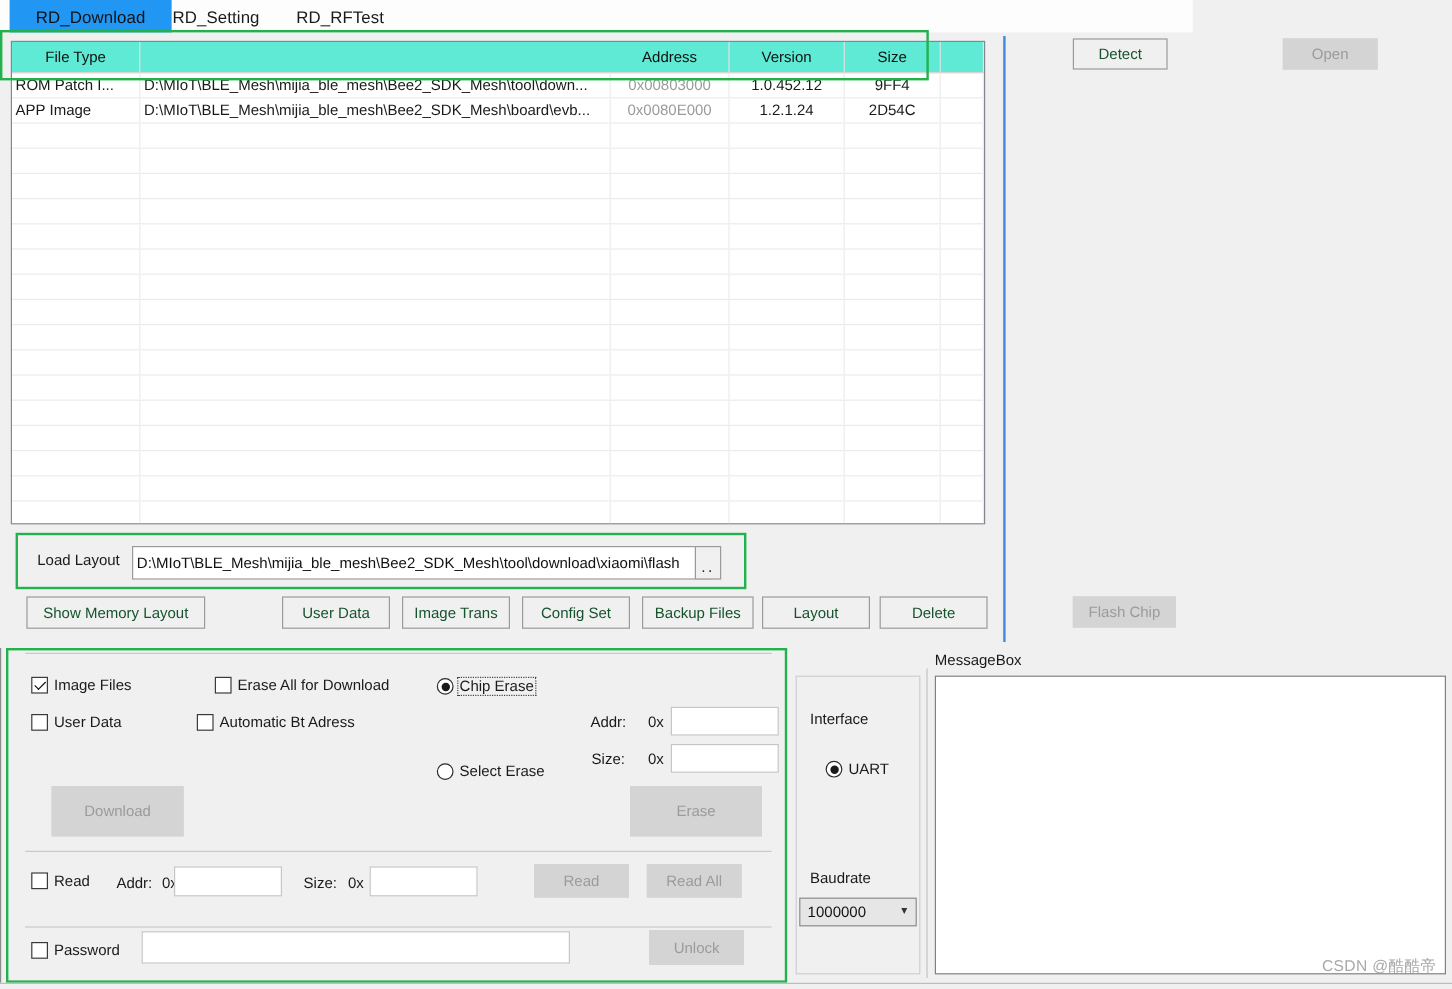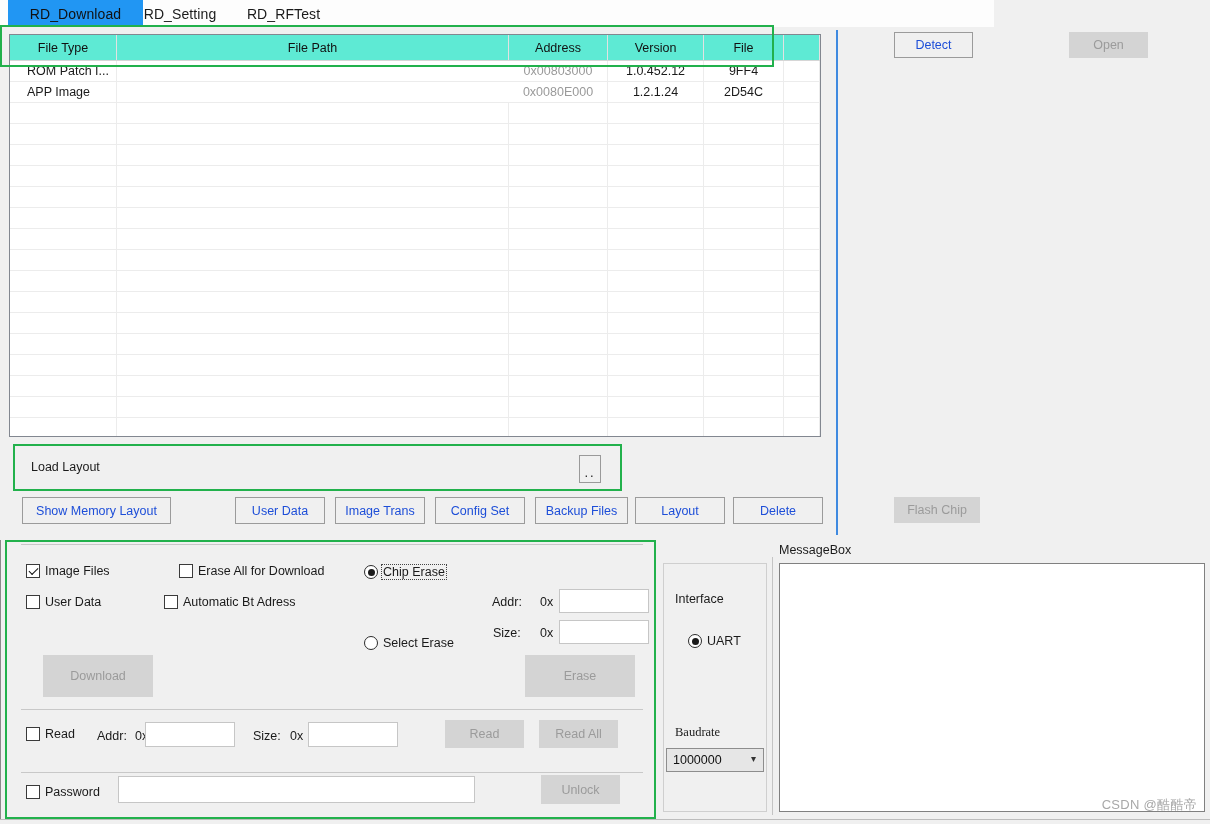"File Path" div.th { html: <div>File Path</div> -> none }
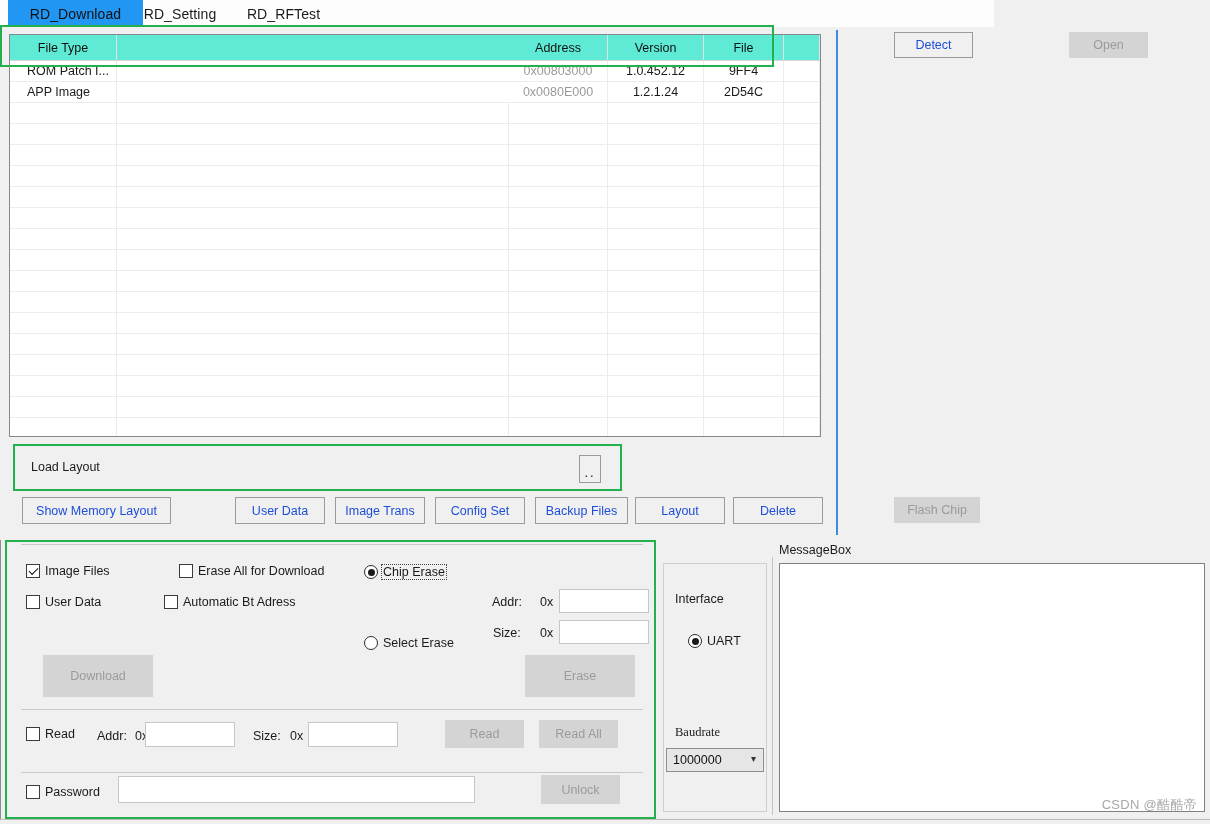"File" div.th { text: File -> Size }
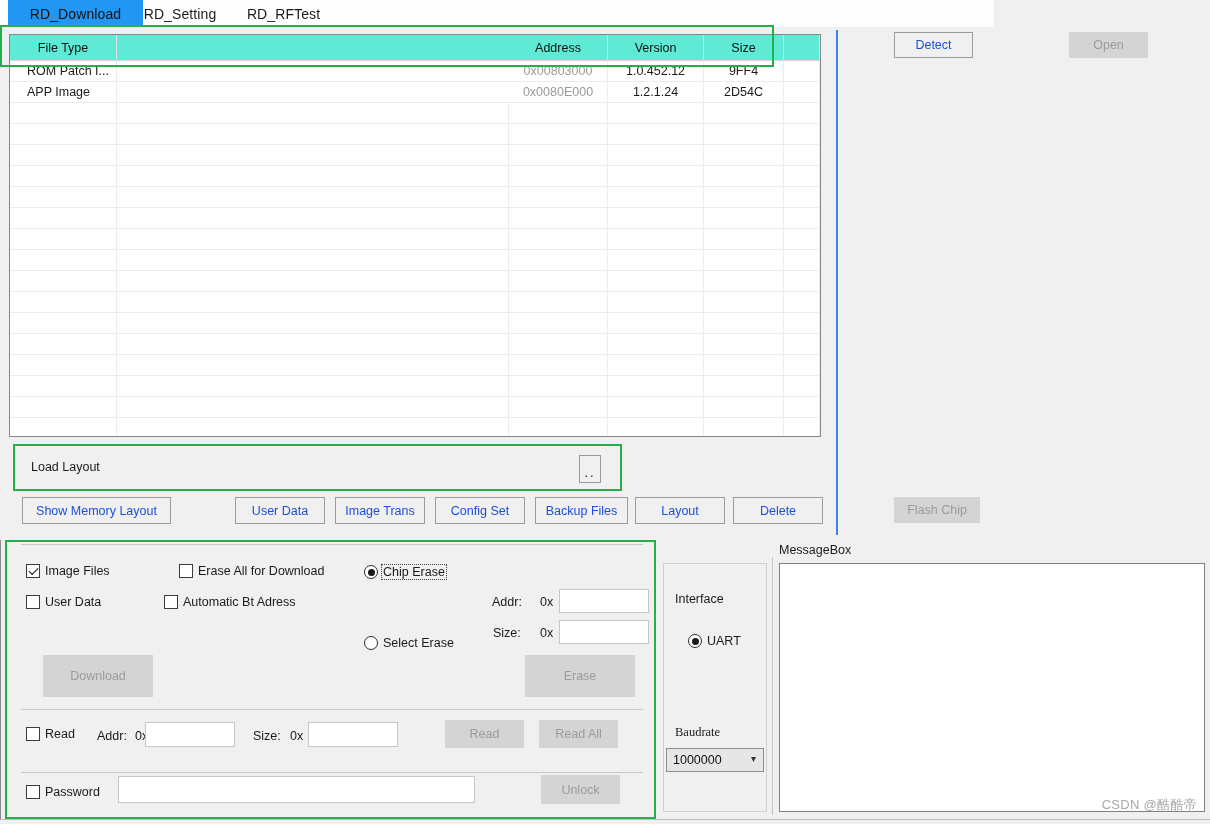"Detect" .btn { color: #1d4ed8 -> #14532d }
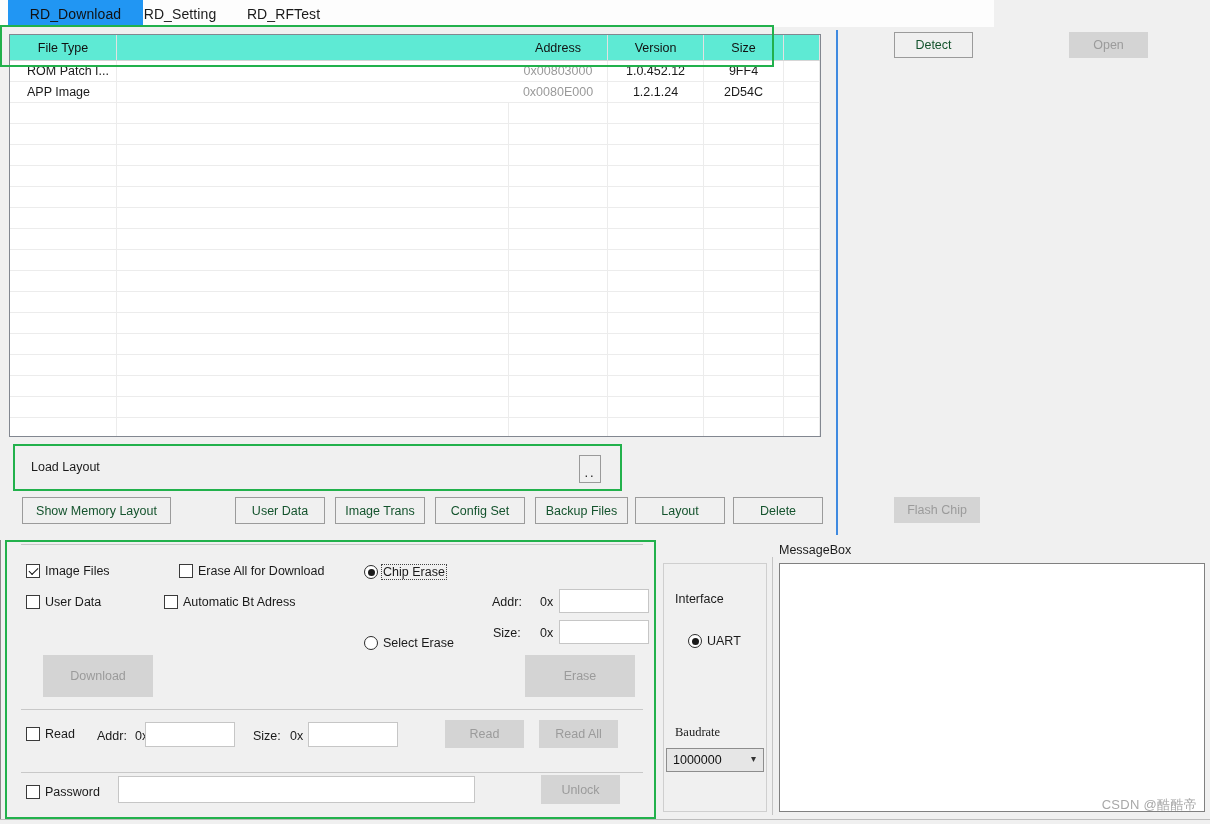"ROM Patch I..." .td.c-left { padding-left: 17px -> 3px }
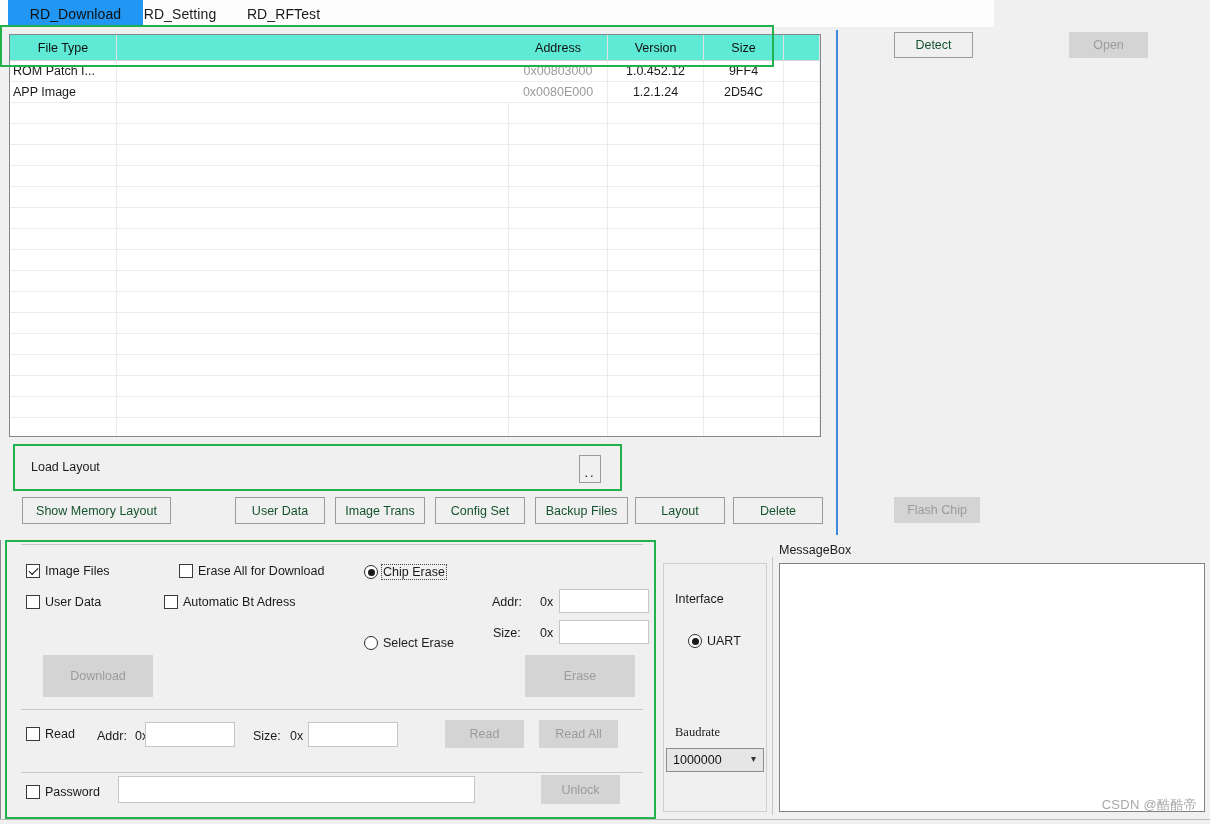"D:\MIoT\BLE_Mesh\mijia_ble_mesh\Bee2_SDK_Mesh\tool\down." div.td { html: none -> <div>D:\MIoT\BLE_Mesh\mijia_ble_mesh\Bee2_SDK_Mesh\tool\down...</div> }
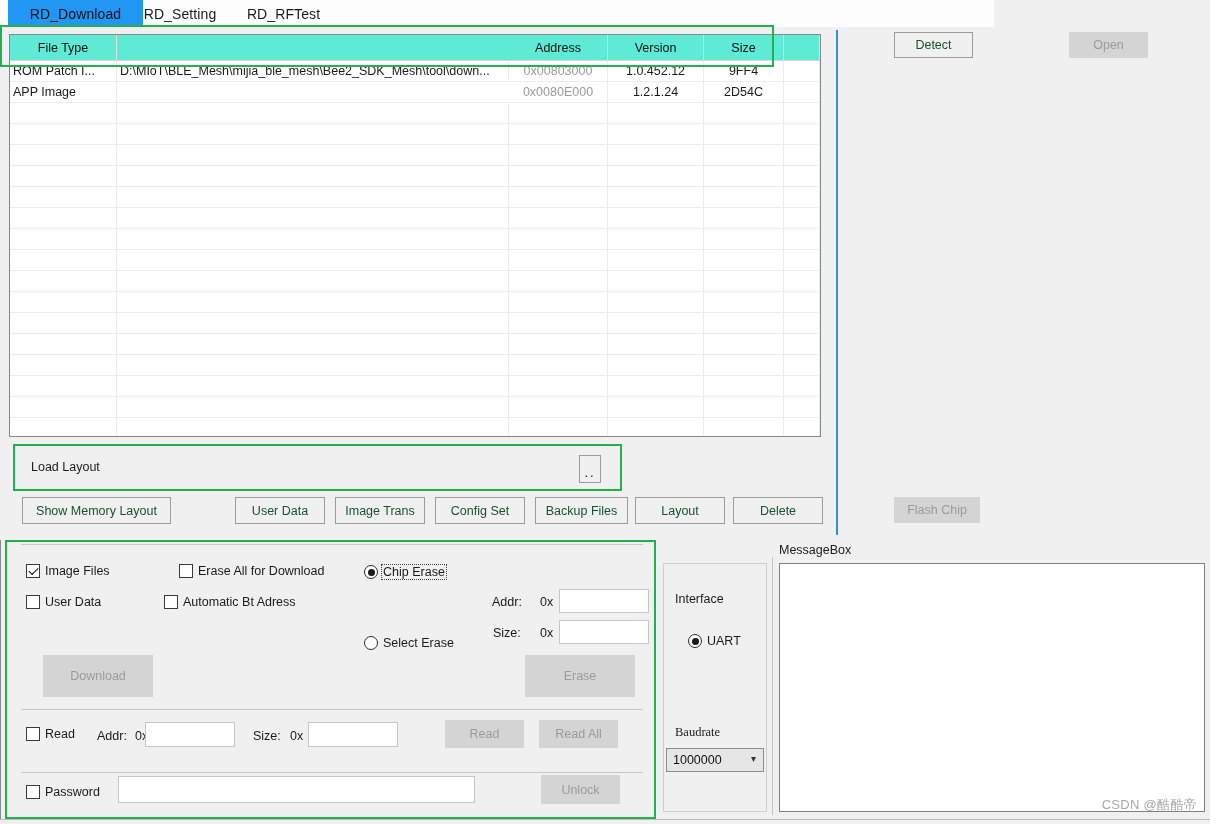"D:\MIoT\BLE_Mesh\mijia_ble_mesh\Bee2_SDK_Mesh\bo" div.td { html: none -> <div>D:\MIoT\BLE_Mesh\mijia_ble_mesh\Bee2_SDK_Mesh\board\evb...</div> }
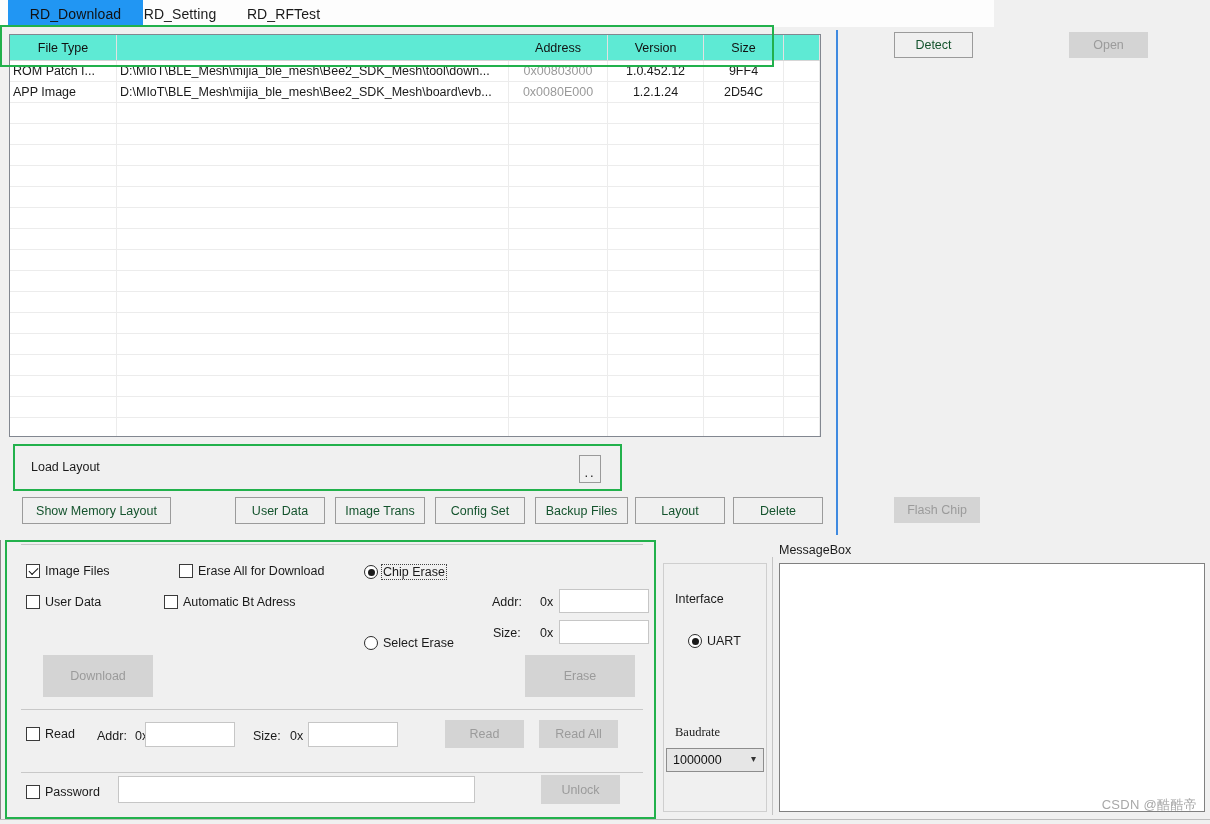"D:\MIoT\BLE_Mesh\mijia_ble_mesh\Bee2_SDK_Mesh\tool\downl" input { html: none -> <input> }
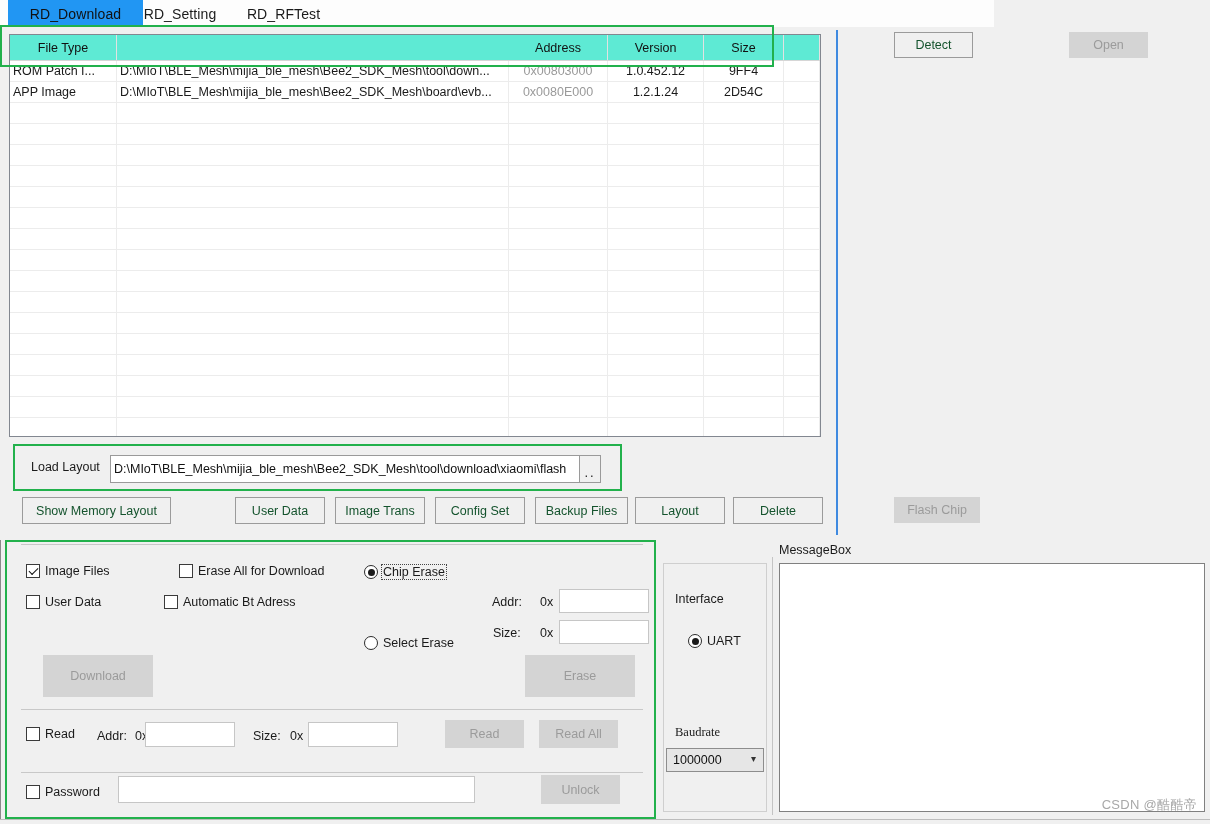"Baudrate" div.lbl { font-family: Liberation Serif, serif -> none }
